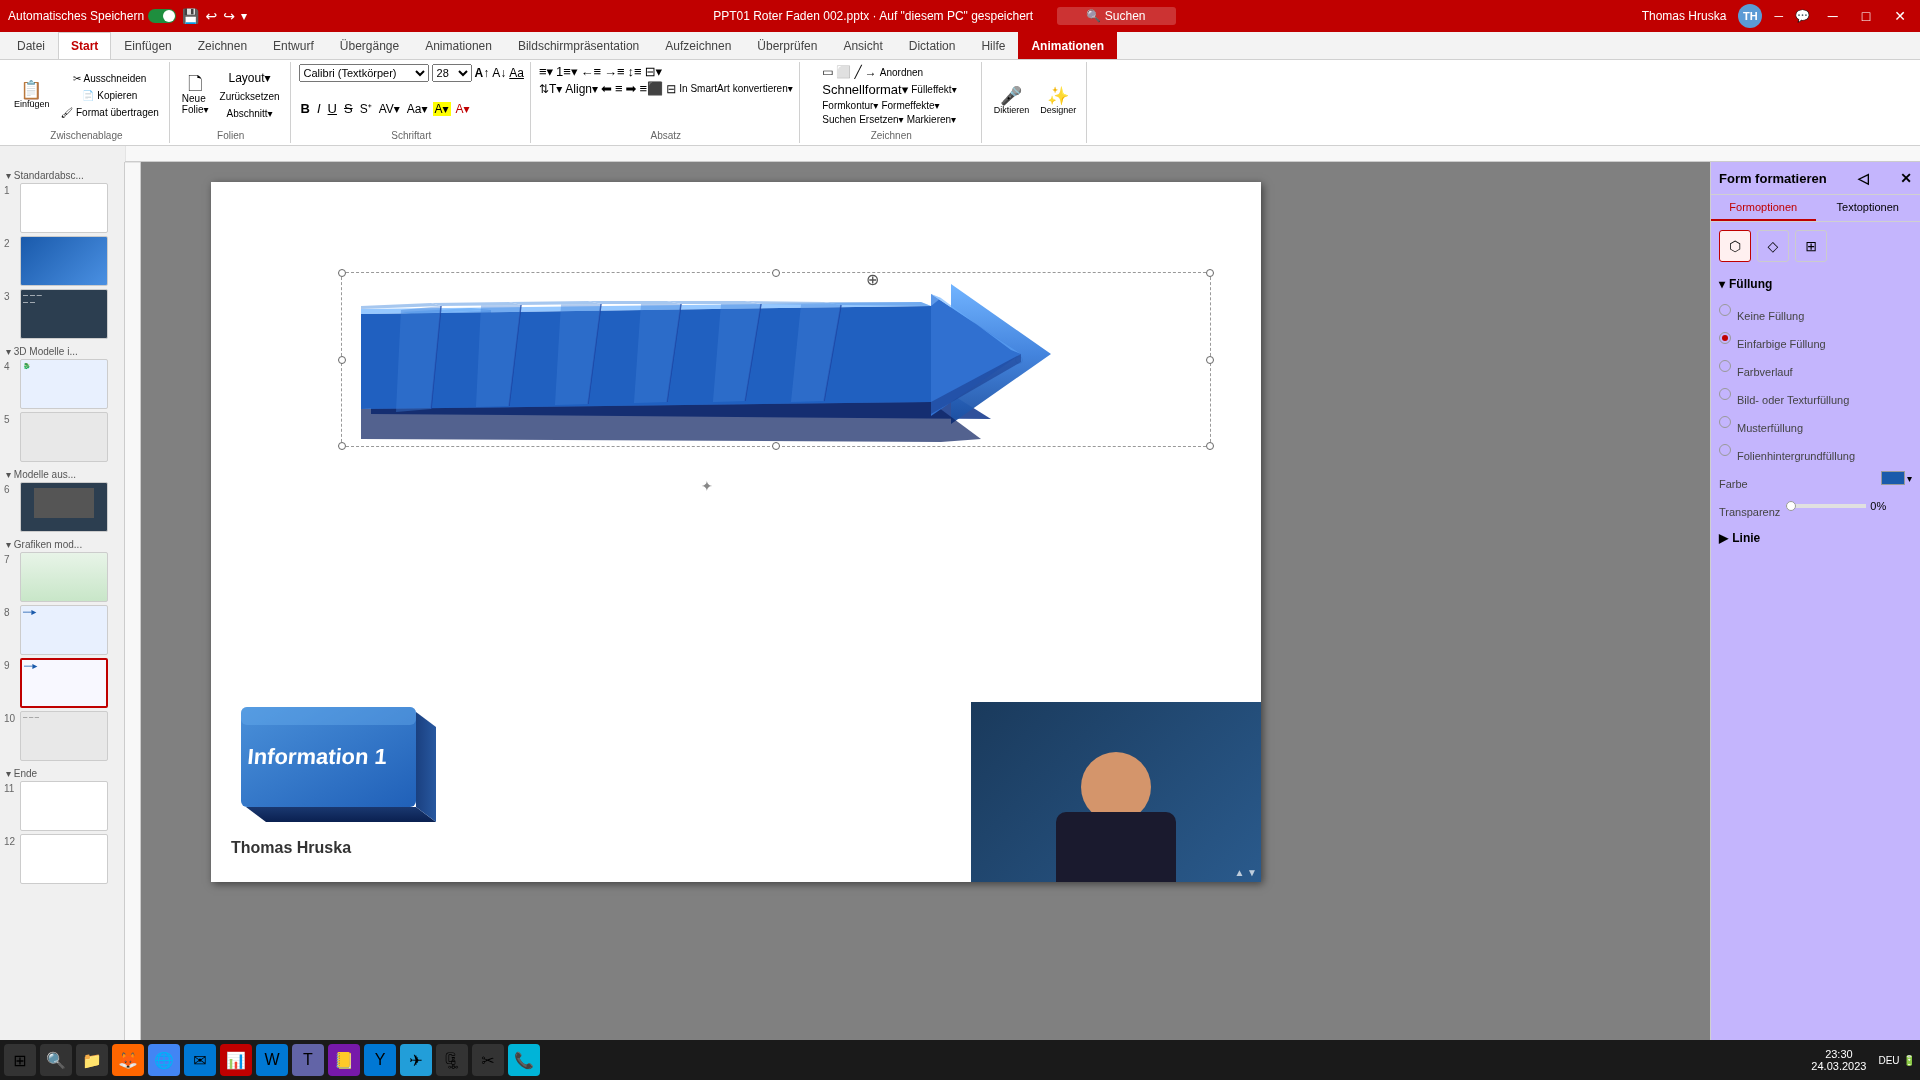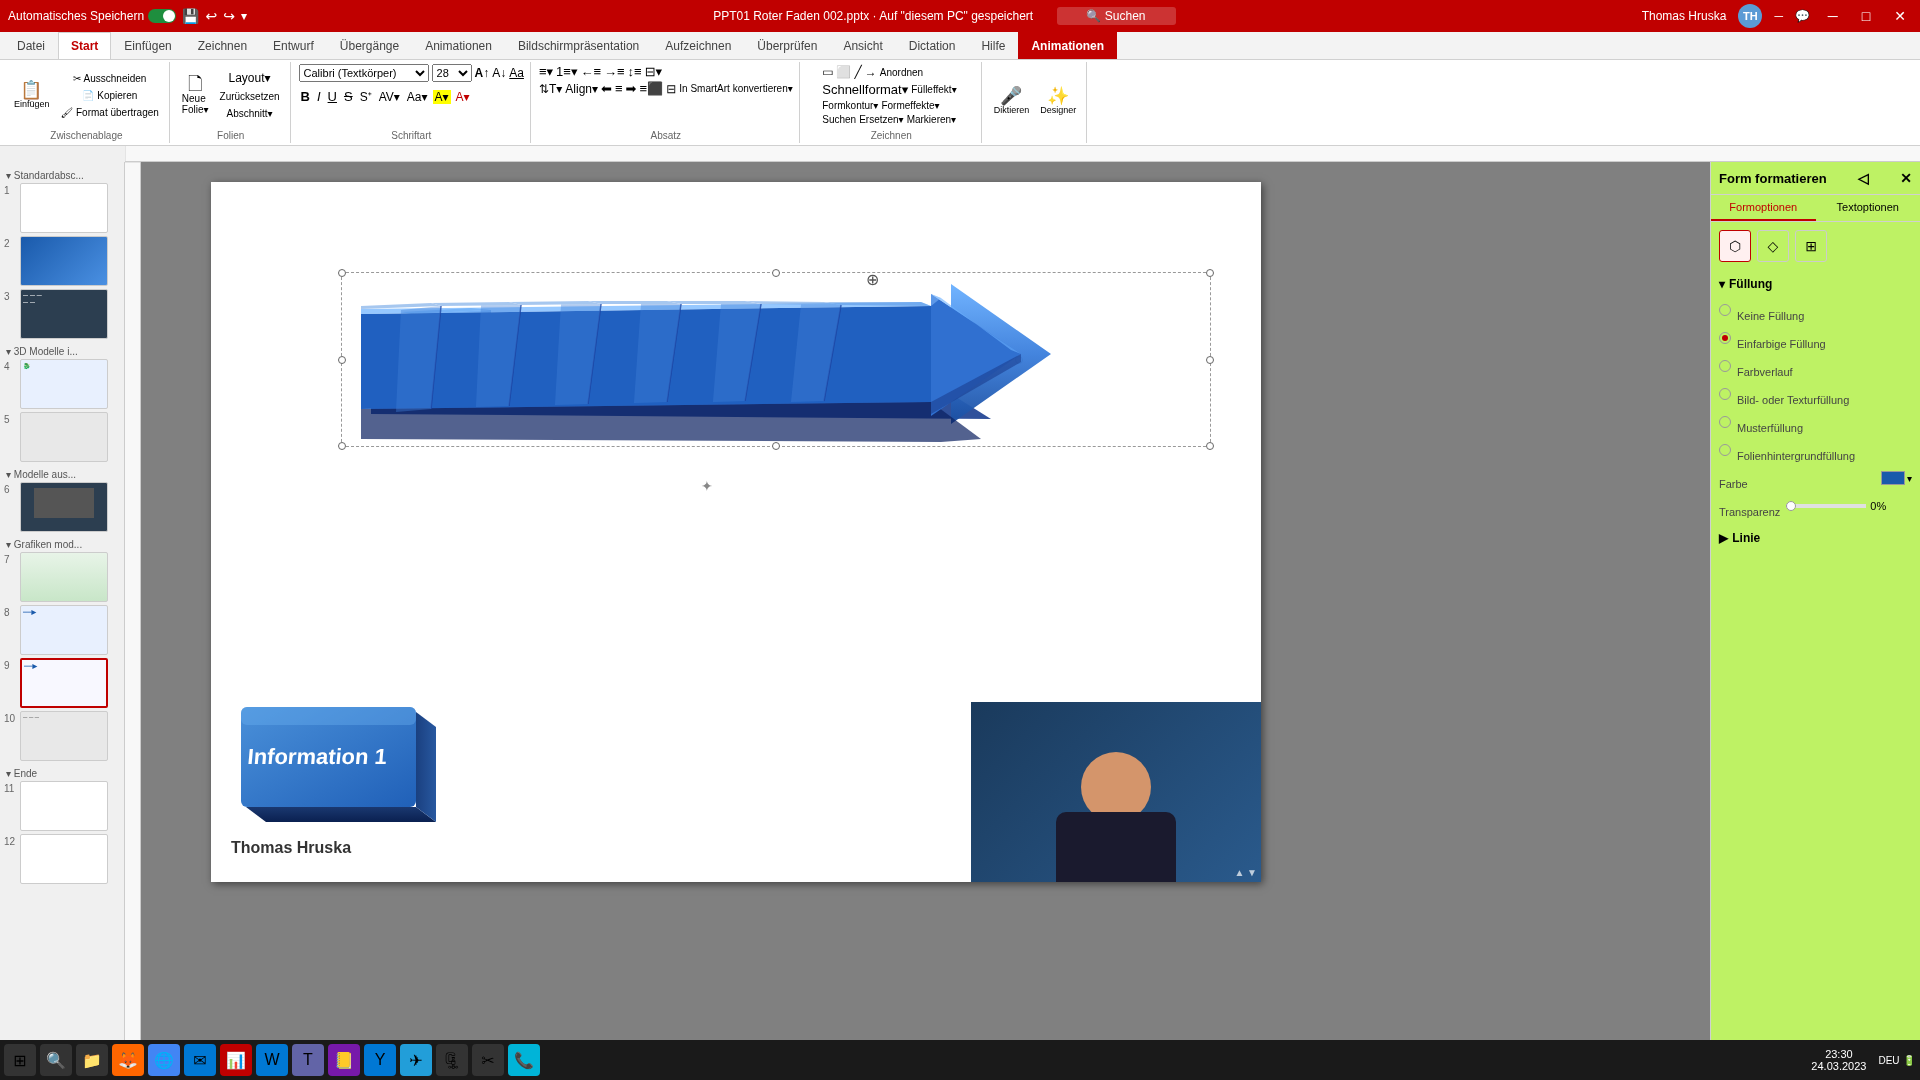"Calibri (Textkörper)" div.ribbon-group-content { gap: 6px -> 18px }
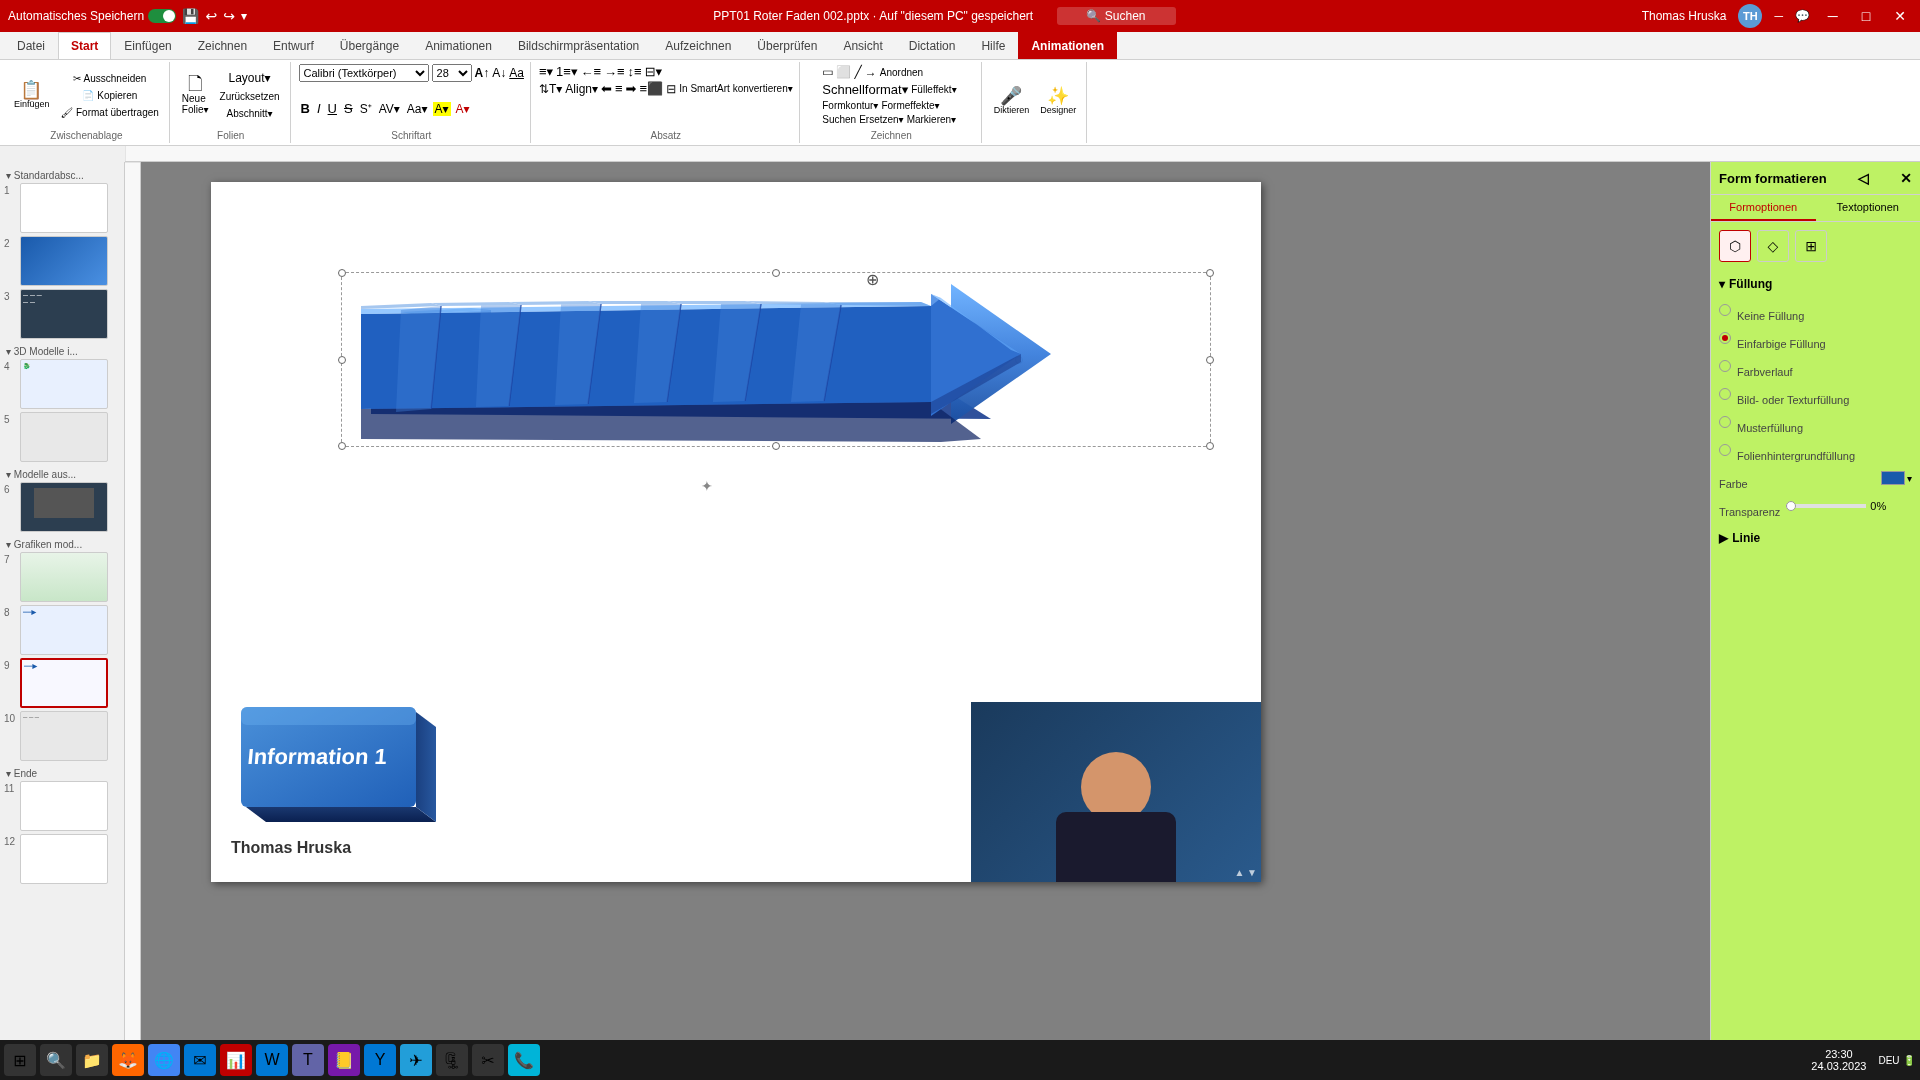"Form formatieren" #right-panel { background: #bef264 -> #c4b5fd }
